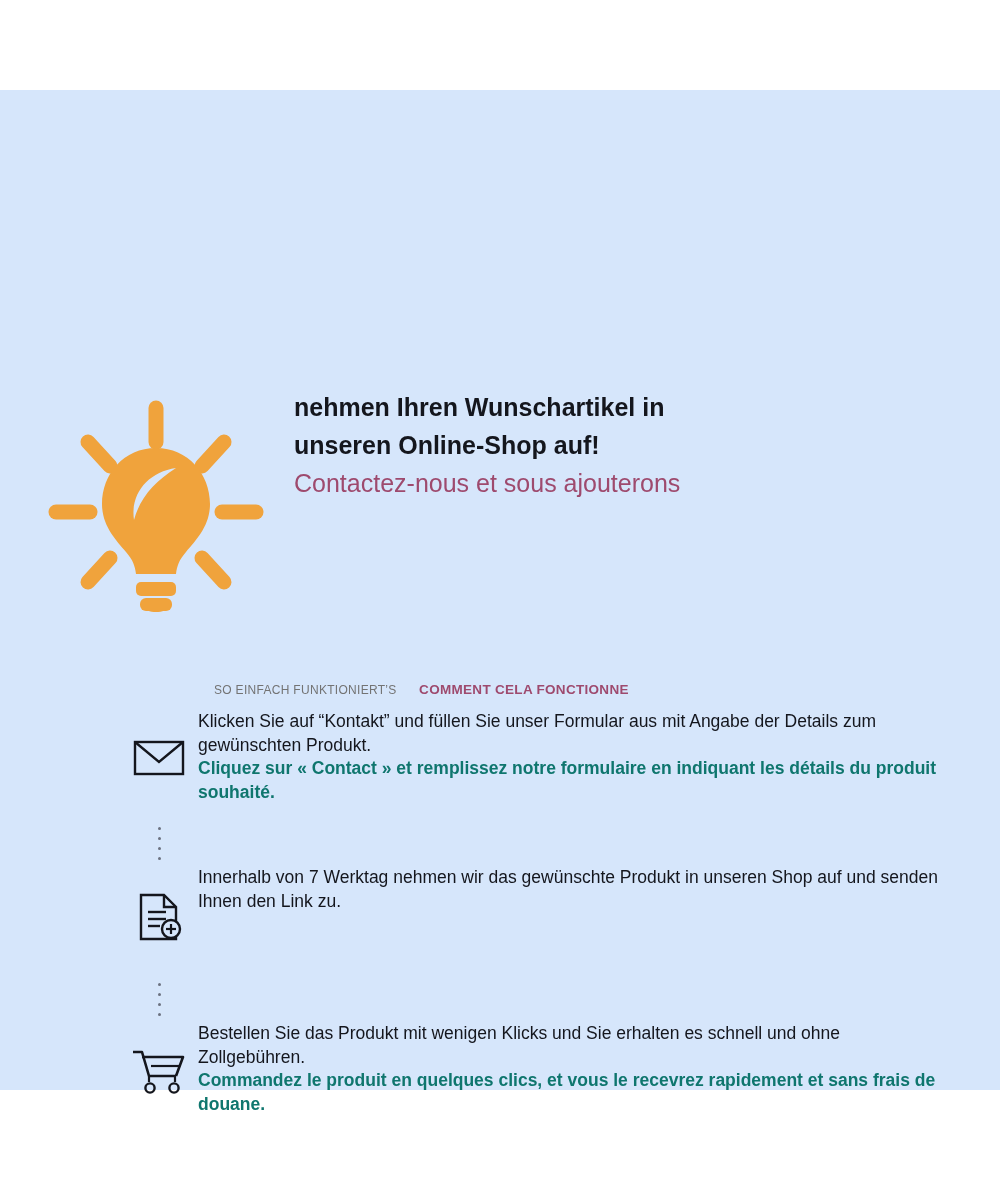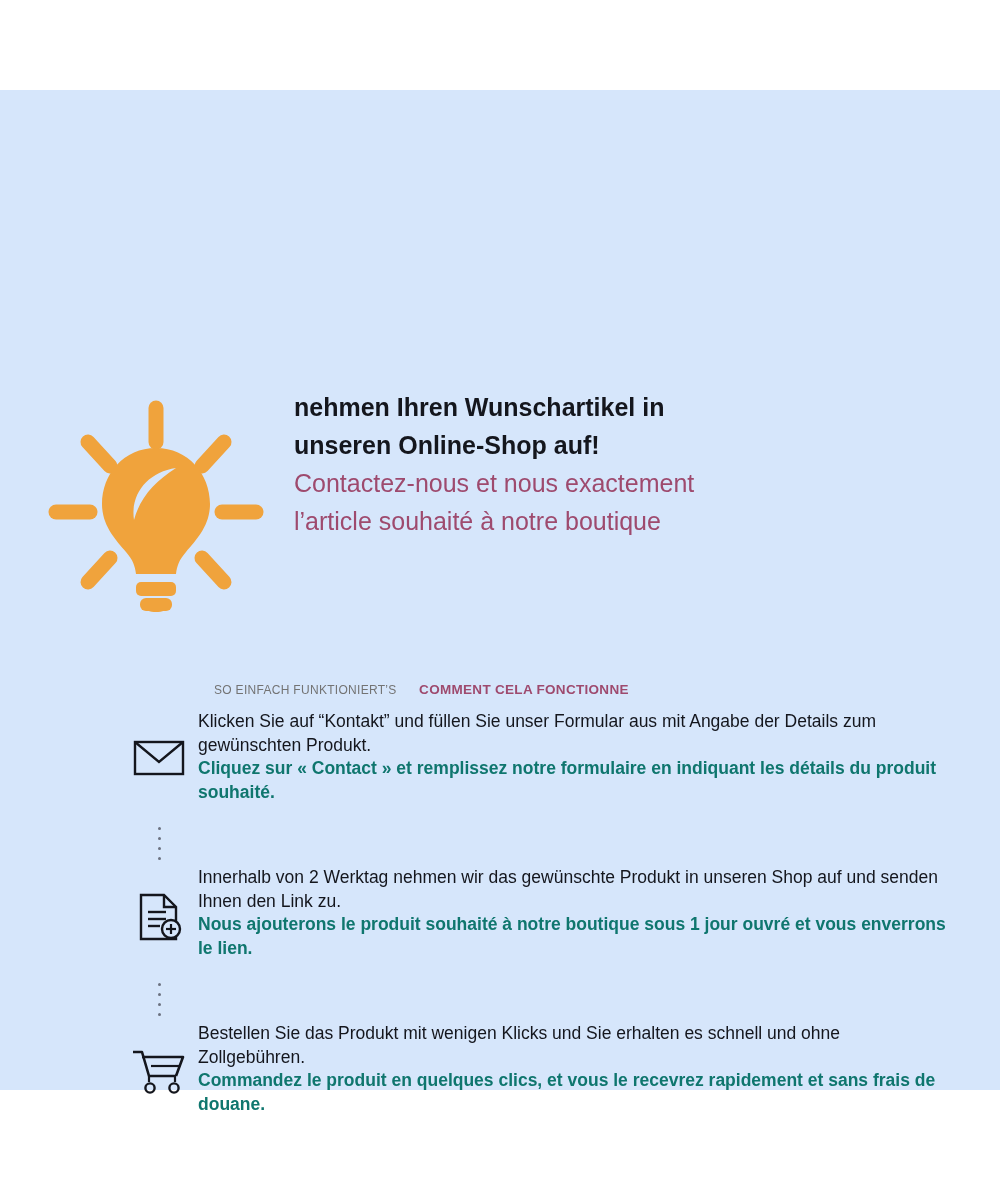"Contactez-nous et nous exactement" p.fr { text: nous exactement -> sous ajouterons }
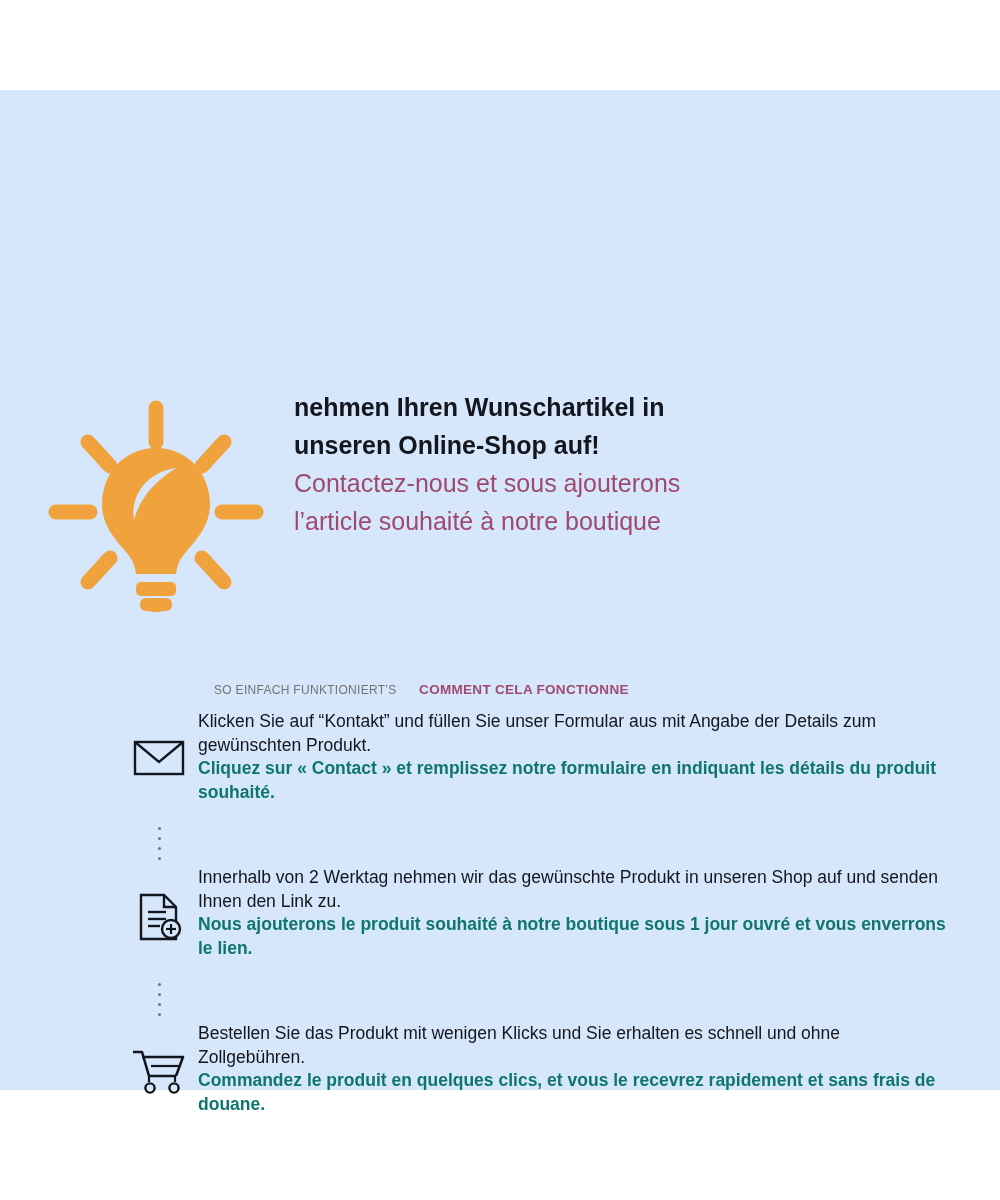"l’article souhaité à notre boutique" p.fr { html: <p>l’article souhaité à notre boutique</p> -> none }
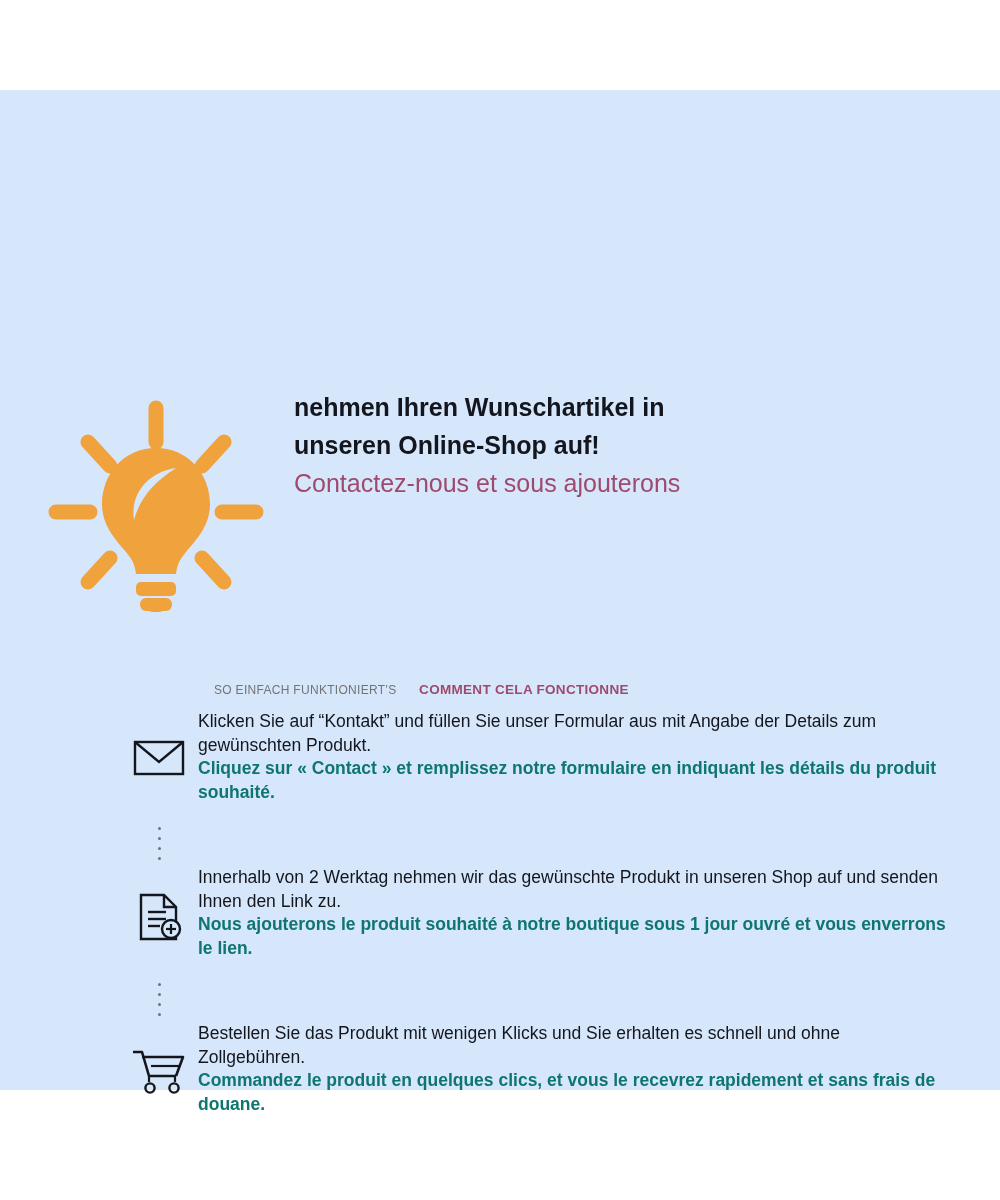"Innerhalb von 2 Werktag nehmen" p.de { text: 2 -> 7 }
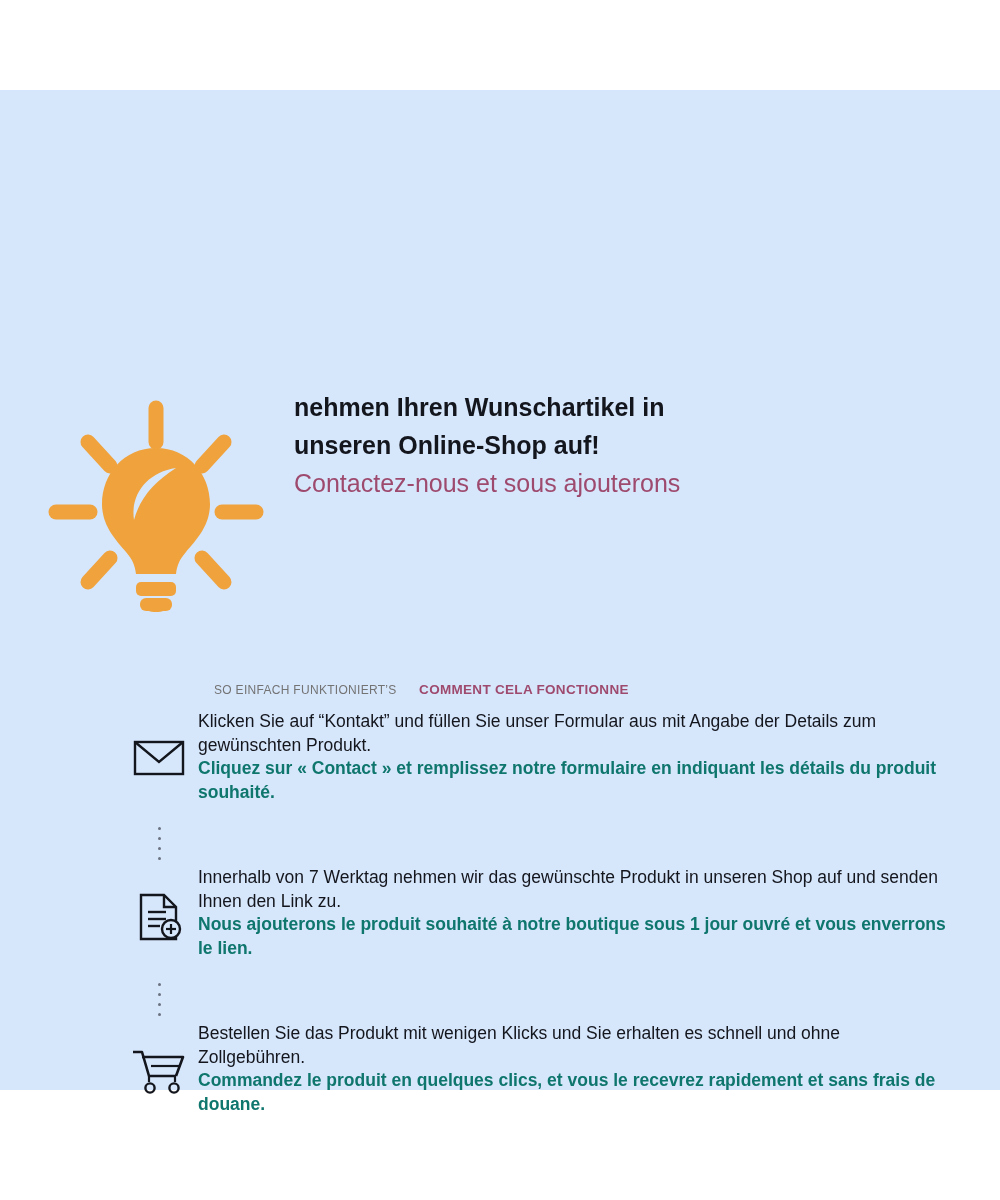"Nous ajouterons le produit souhaité" p.fr { html: <p>Nous ajouterons le produit souhaité à notre boutique sous 1 jour ouvré et vous enverrons le lien.</p> -> none }
